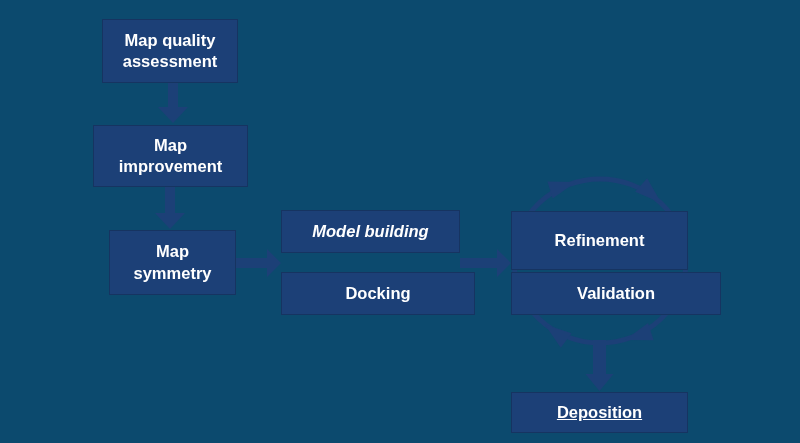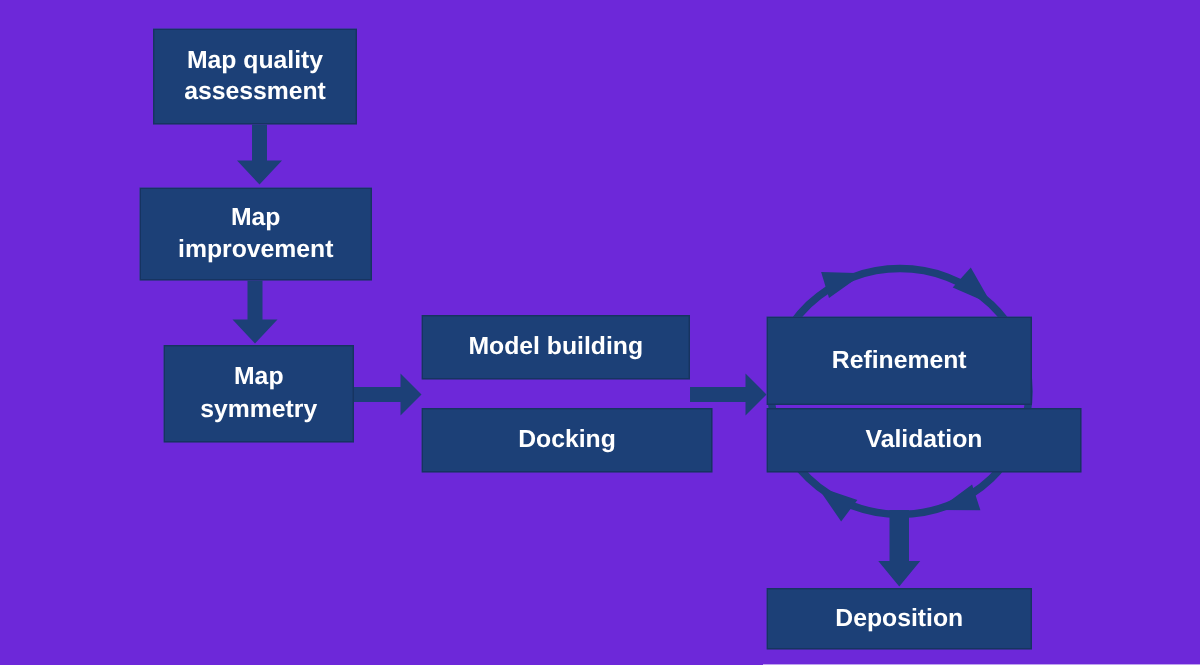"Map quality" .canvas { background: #6d28d9 -> #0c4a6e }
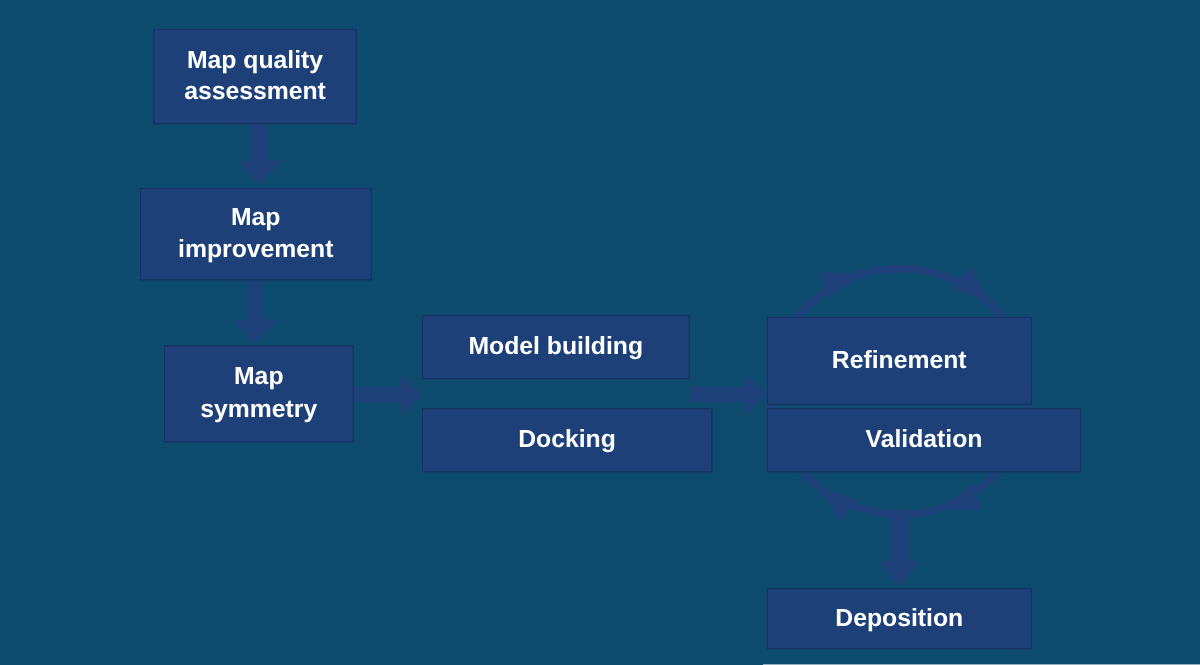"Model building" .n-model-building { font-style: none -> italic }
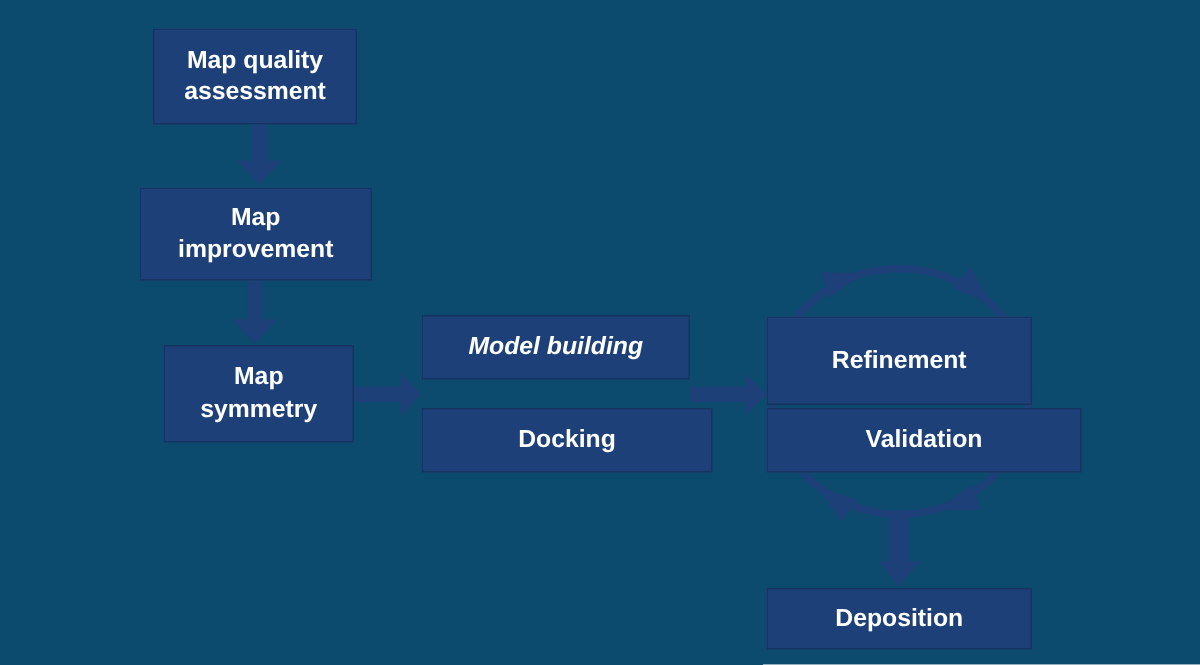"Deposition" .n-deposition { text-decoration: none -> underline }
